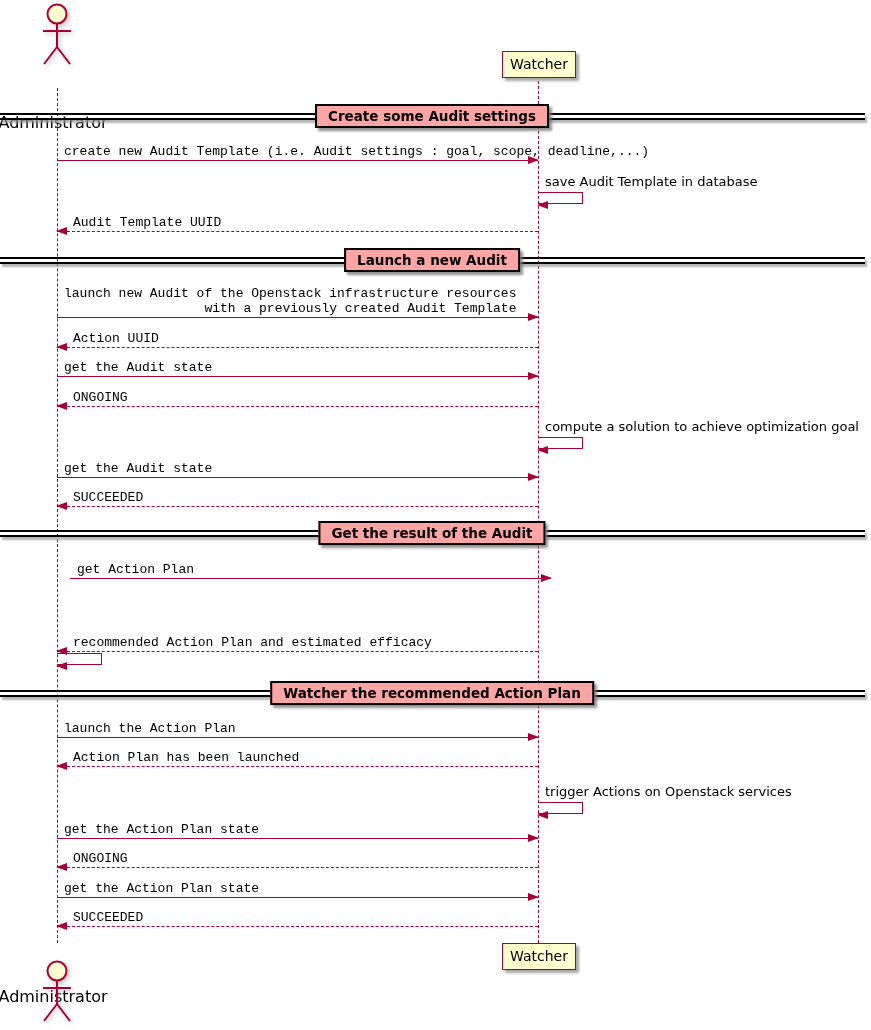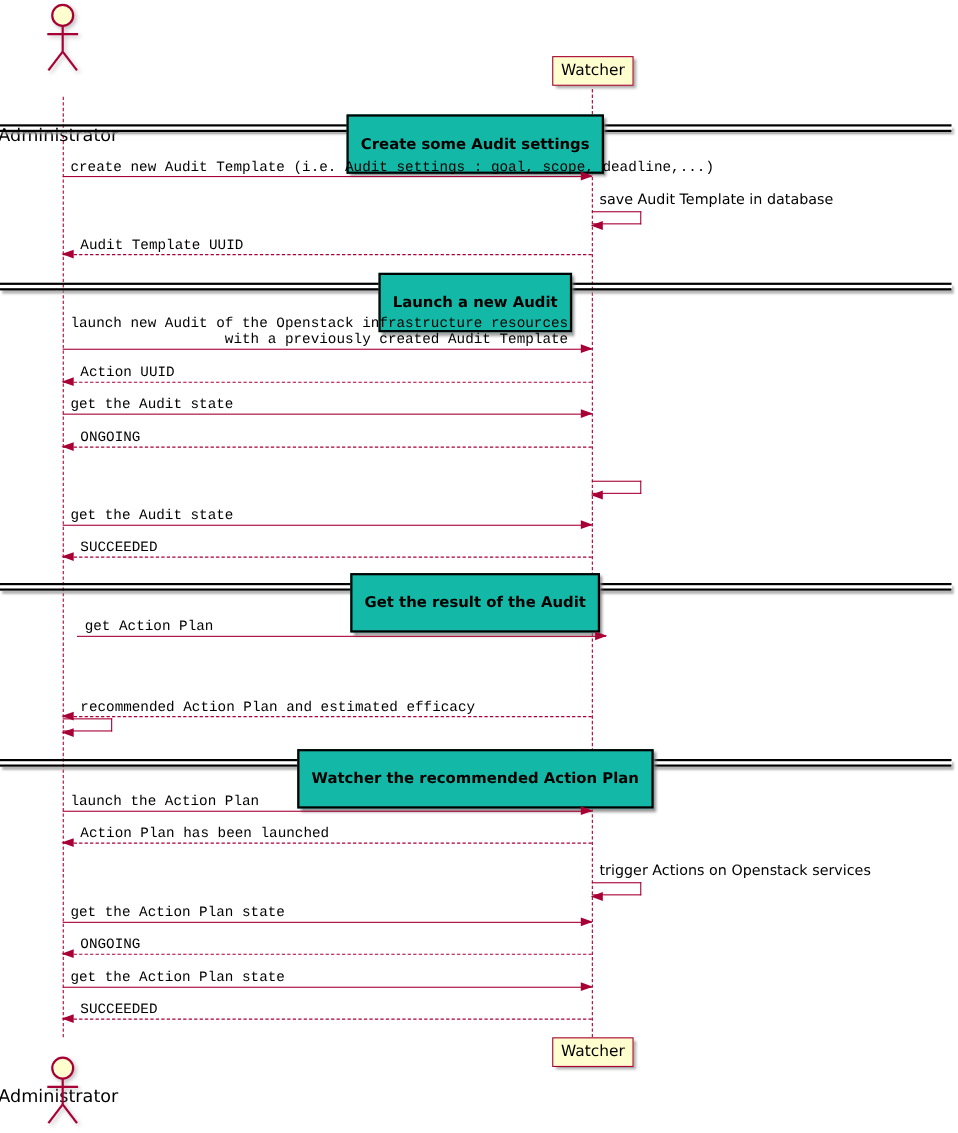"Create some Audit settings" .divider-box { background: #14b8a6 -> #fca5a5; padding: 17px 11px -> 2px 11px }
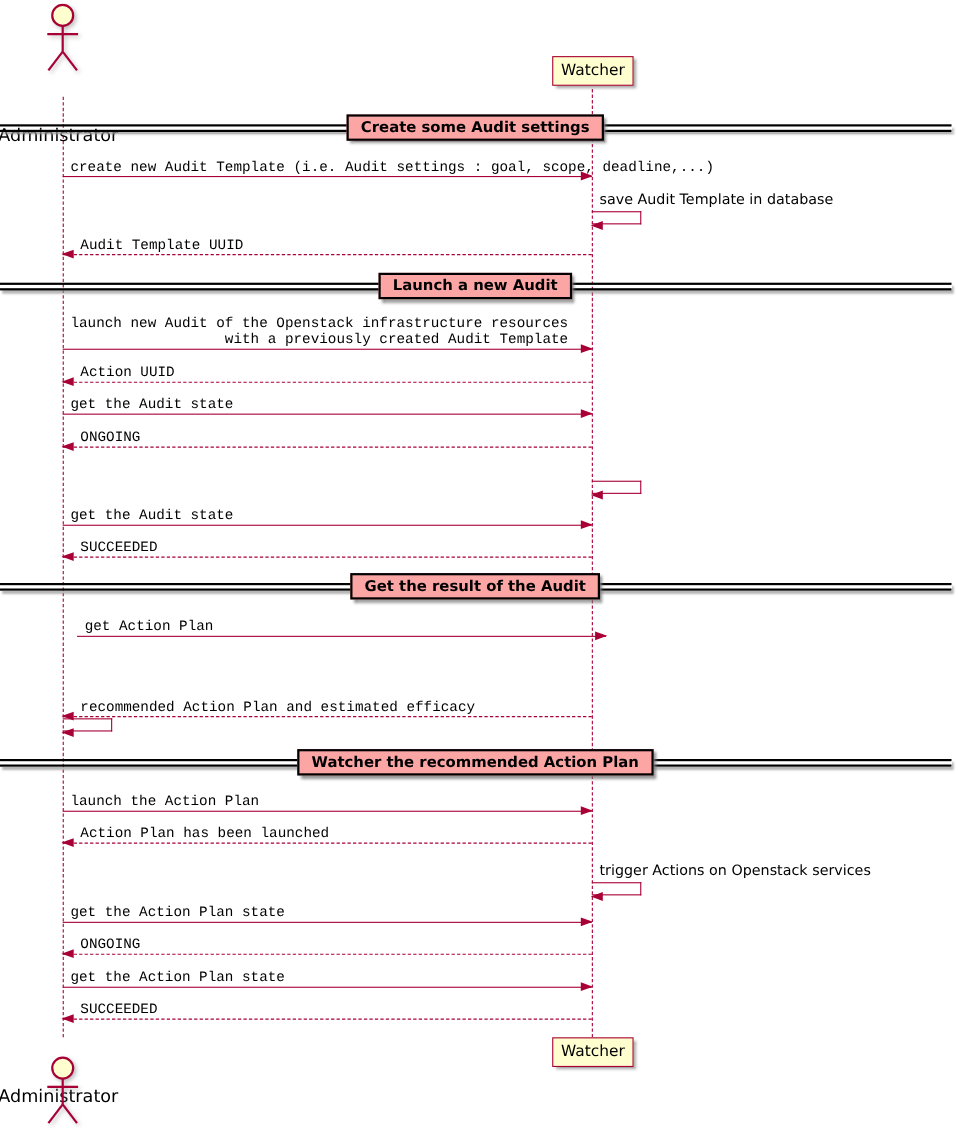"compute a solution to achieve" div.msg-label { html: none -> <div>compute a solution to achieve optimization goal</div> }
